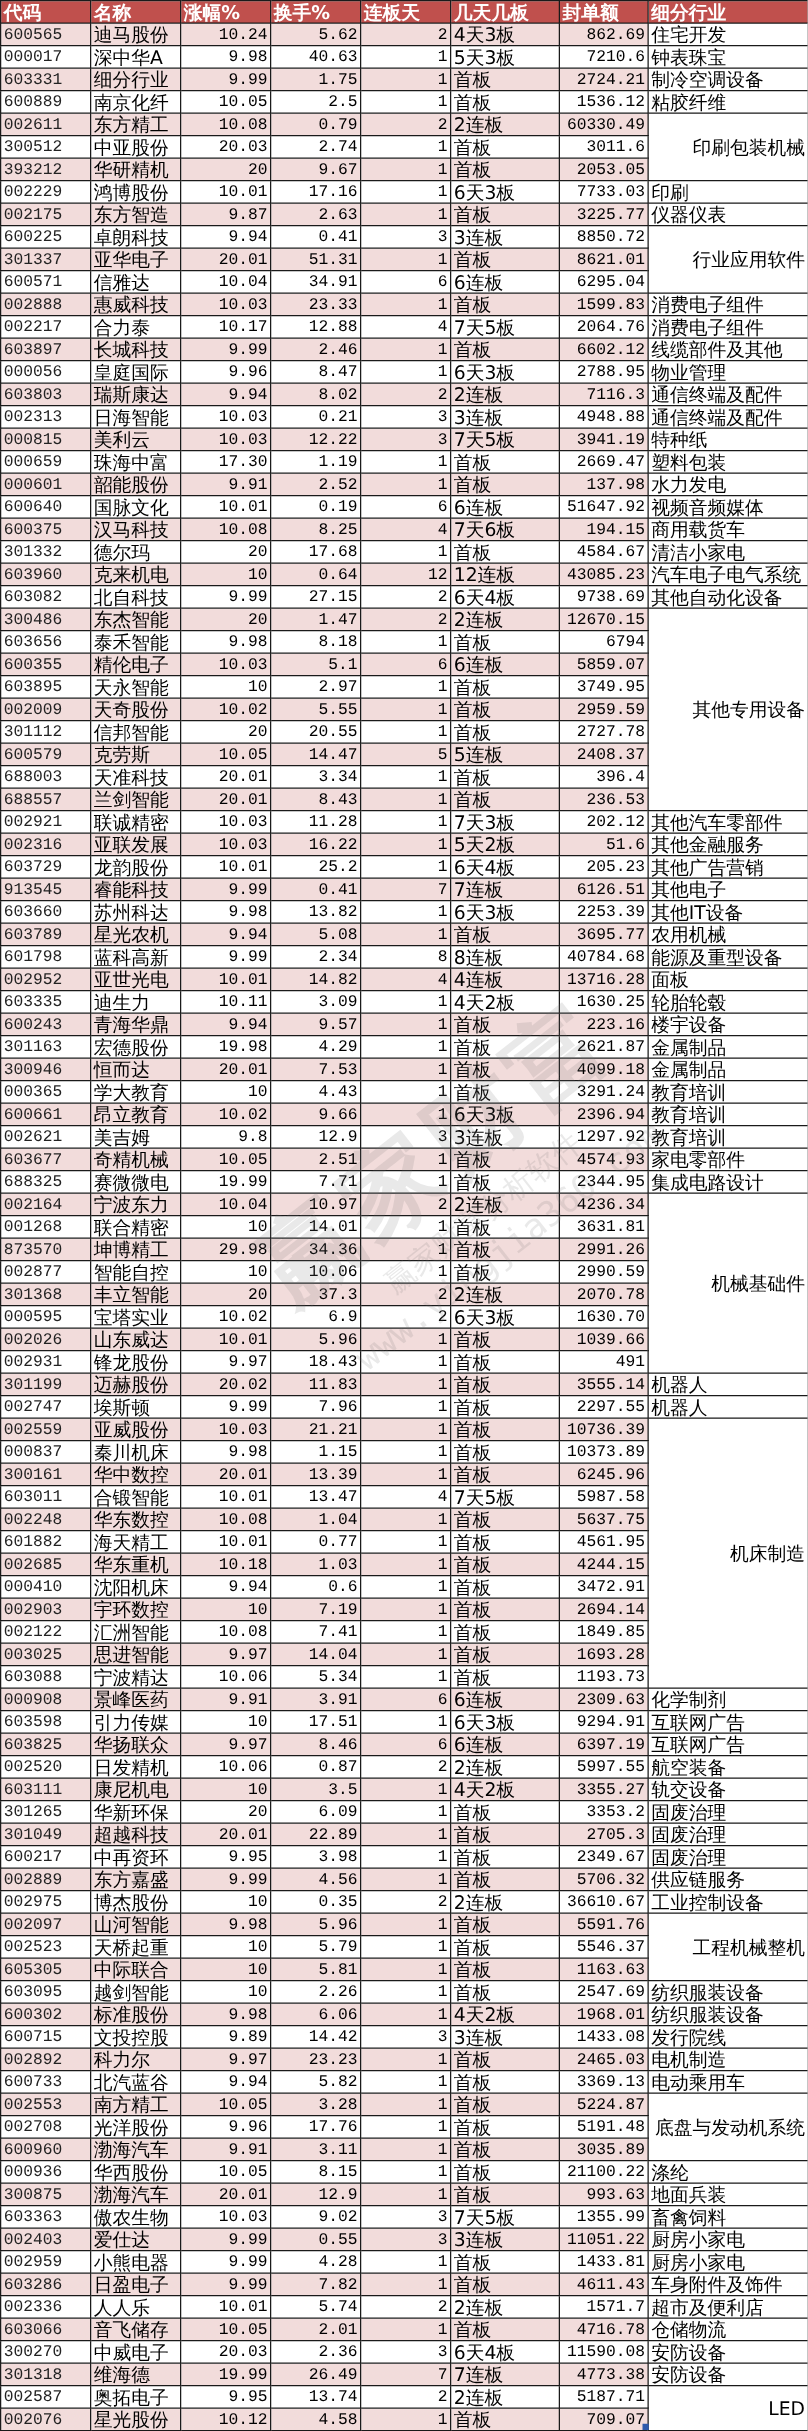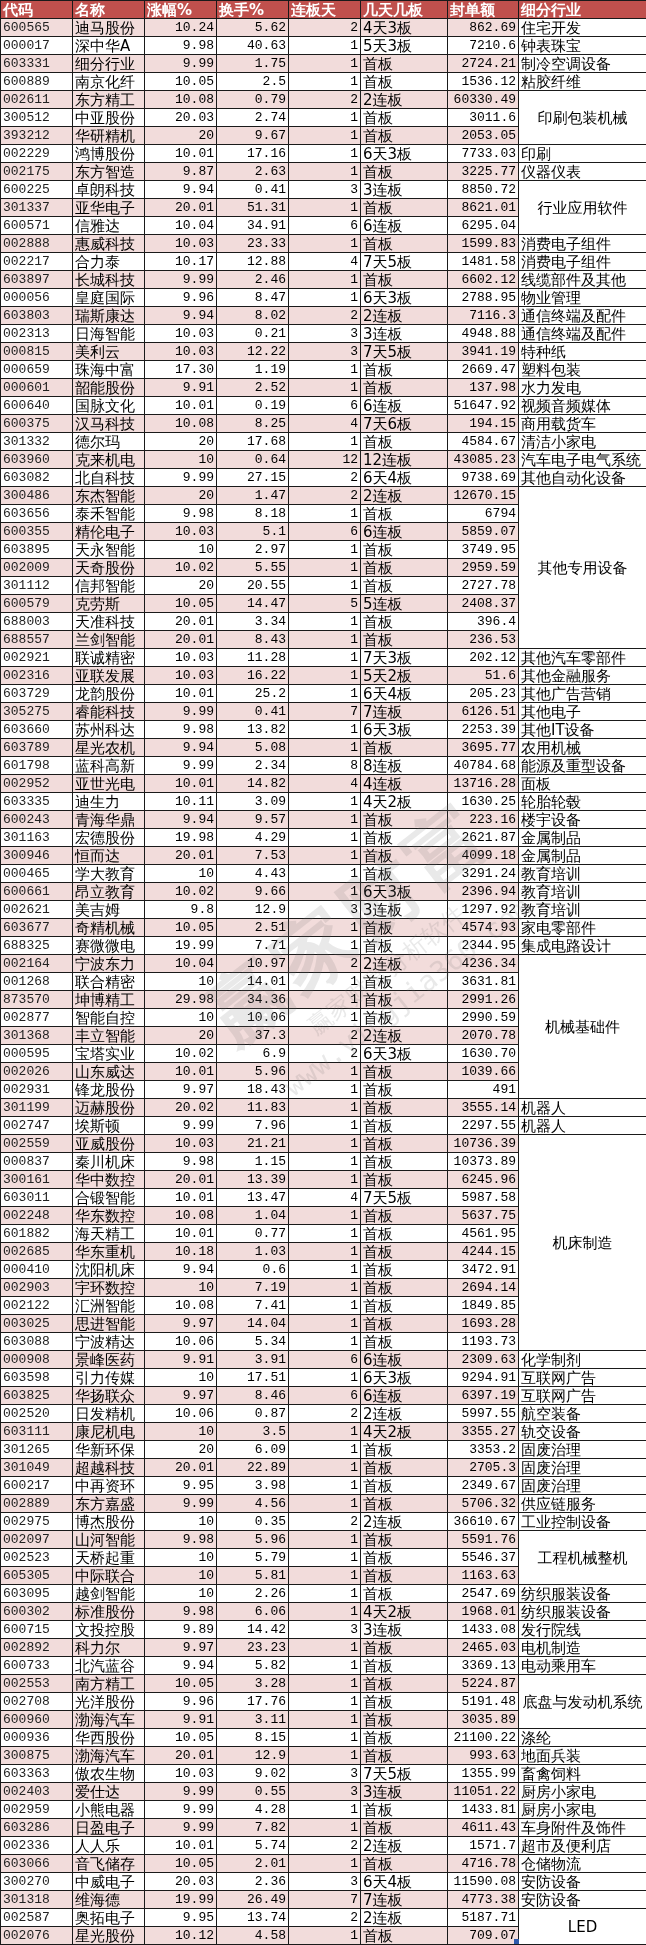"印刷包装机械" tr td.c-ind.merged { text-align: center -> right }
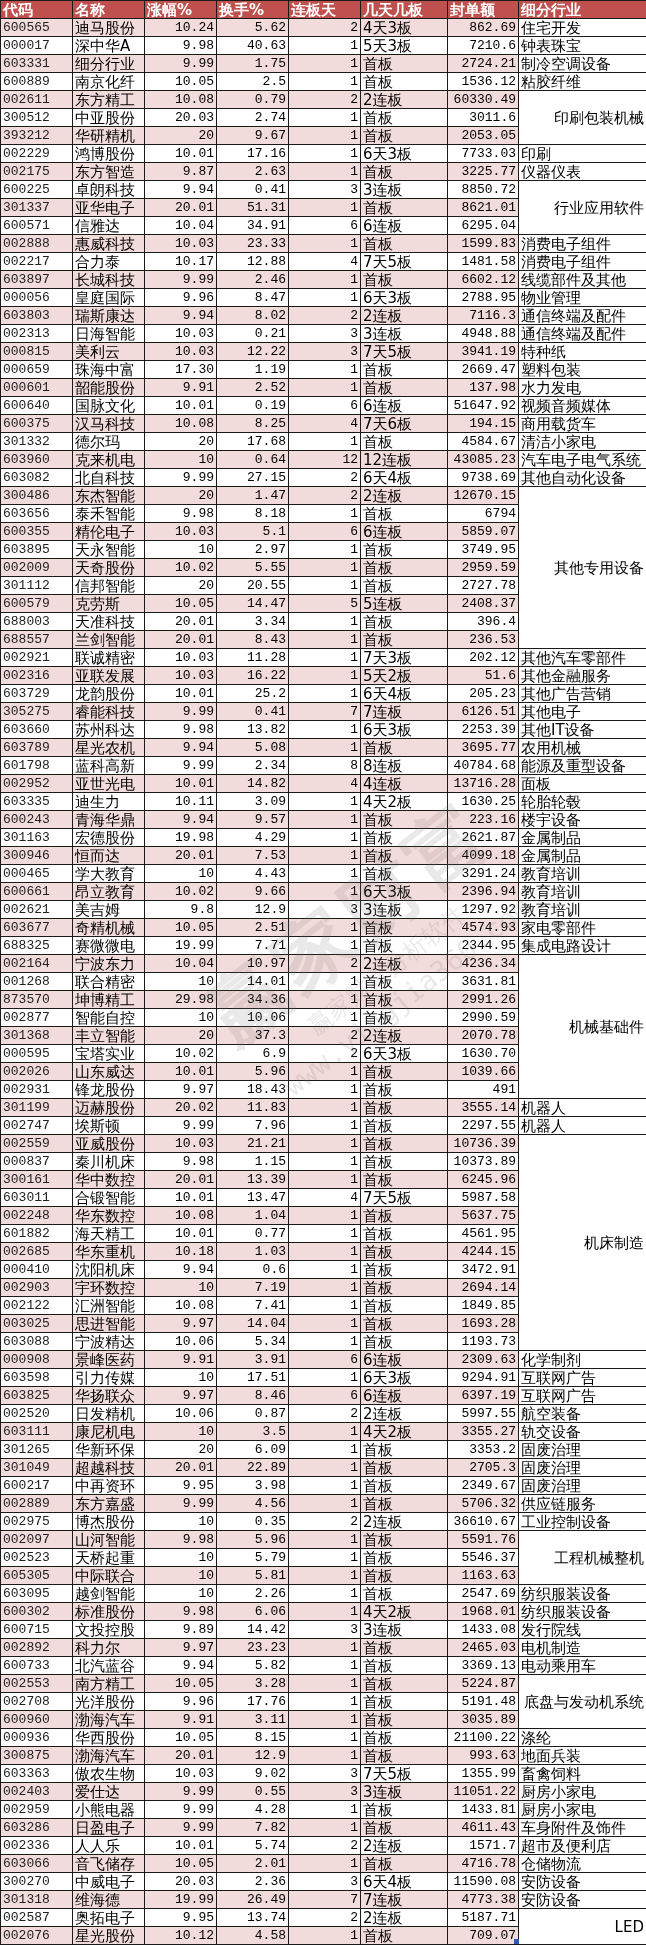"1481.58" td.c-seal { text: 1481.58 -> 2064.76 }
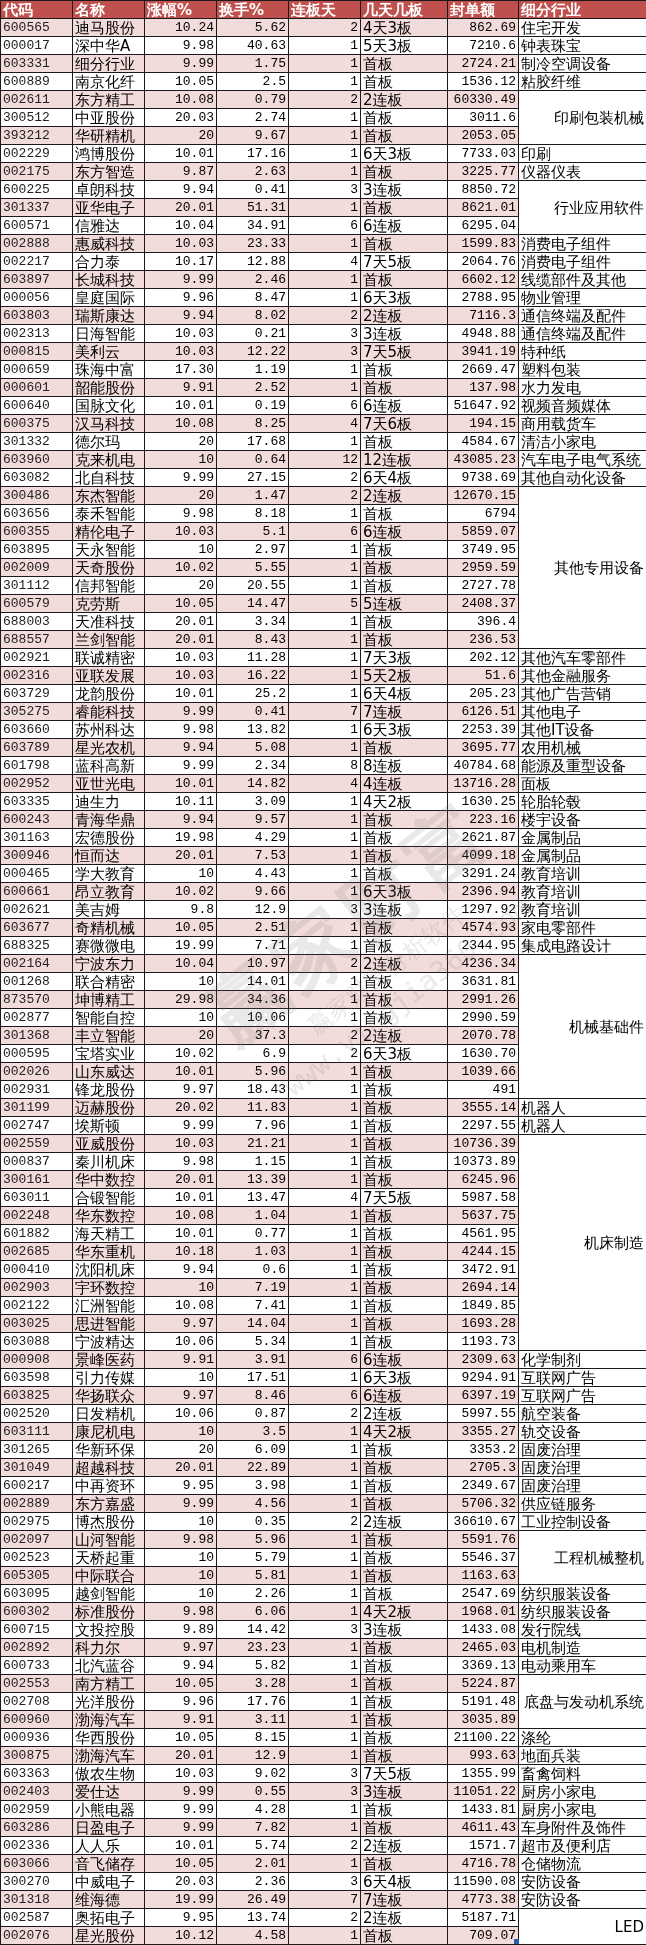"305275" td.c-code { text: 305275 -> 913545 }
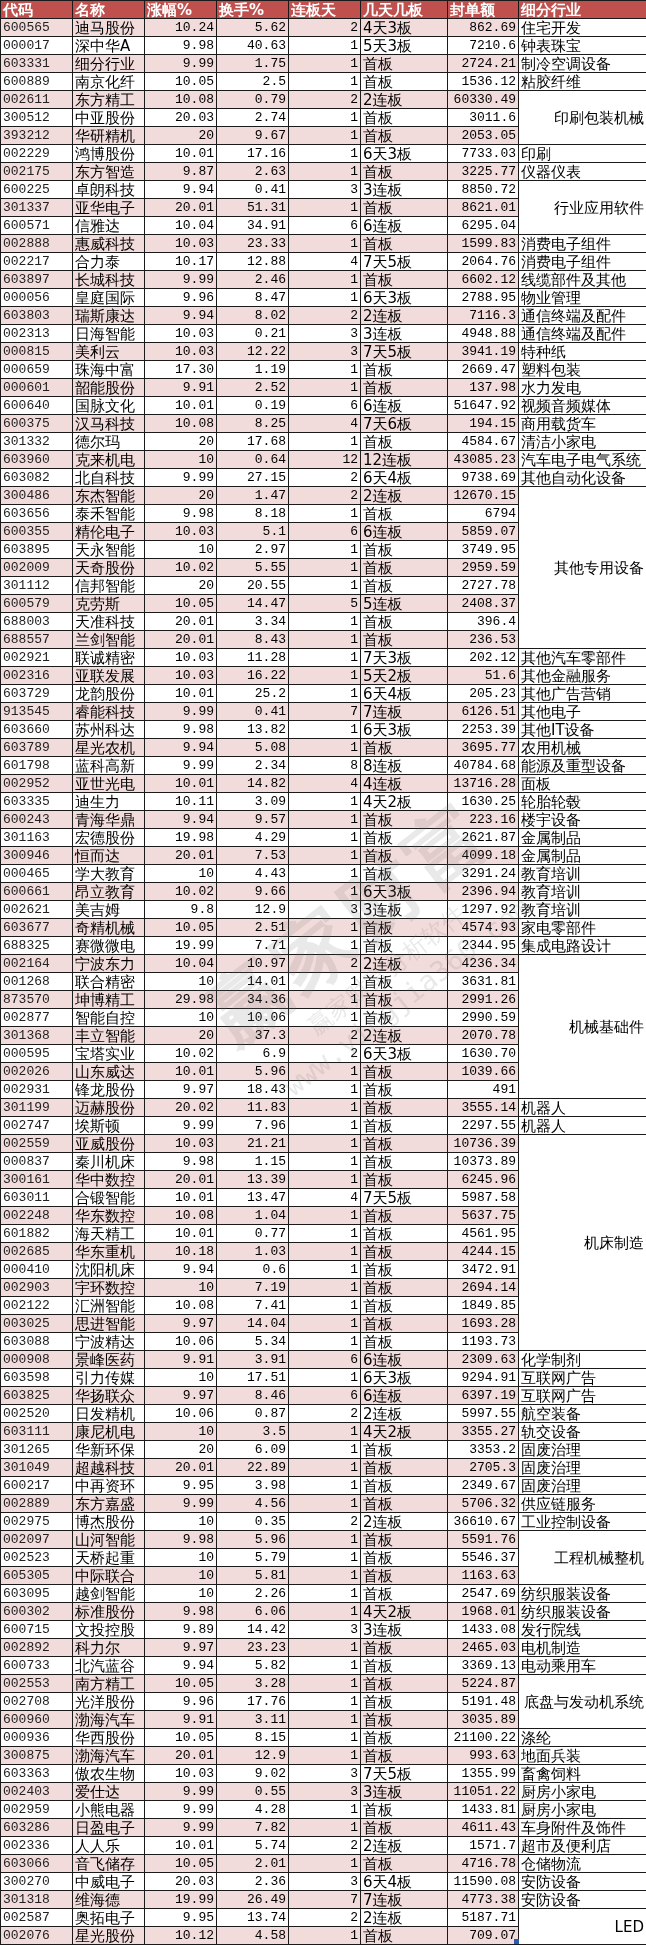"000465" td.c-code { text: 000465 -> 000365 }
